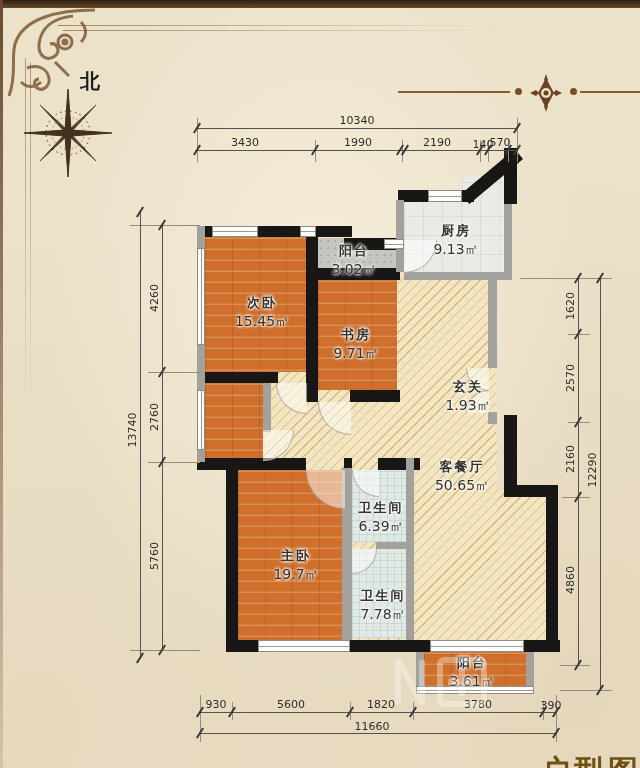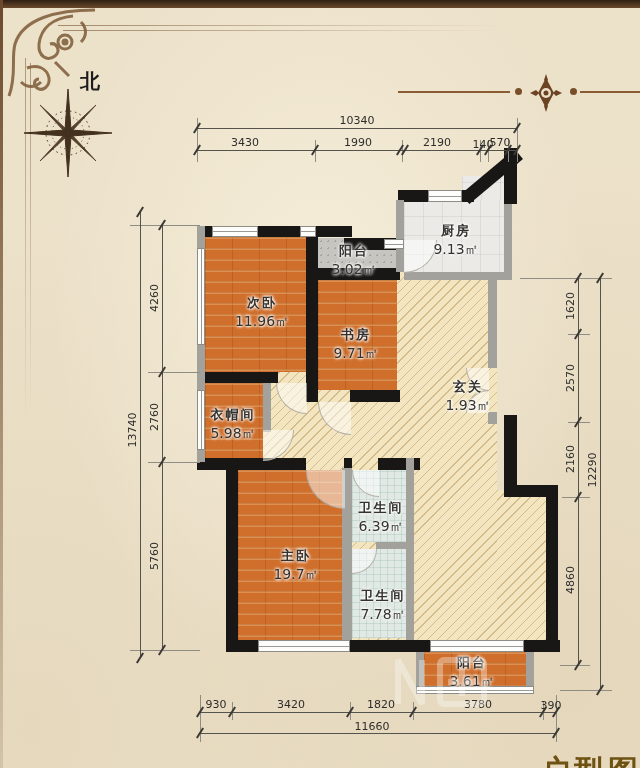"11.96㎡" div.ar { text: 11.96 -> 15.45 }
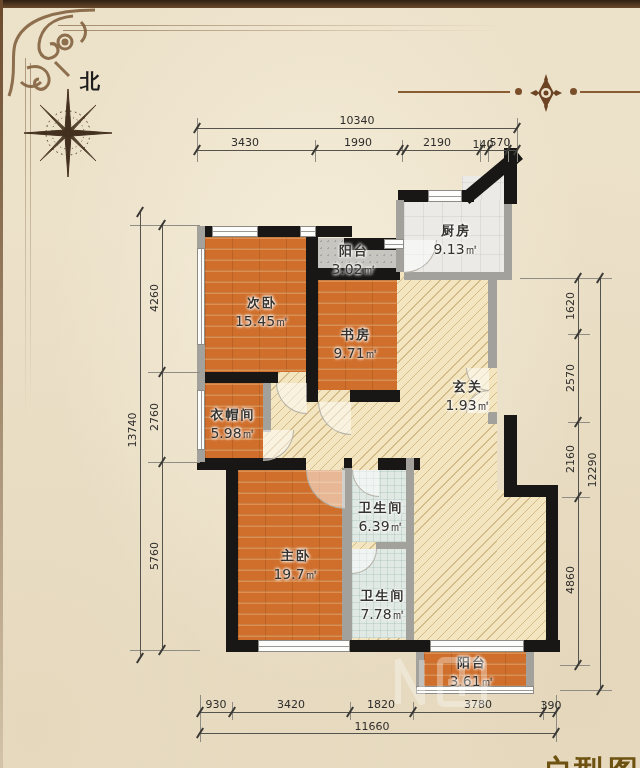"衣帽间" div.rlab { html: <div> <div>衣帽间</div> <div>5.98㎡</div> </div> -> none }
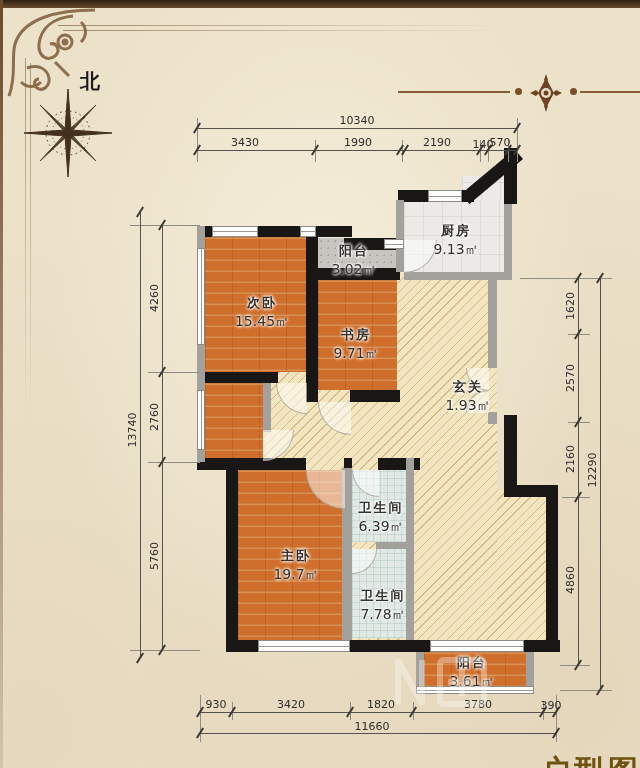"客餐厅" div.rlab { html: none -> <div> <div>客餐厅</div> <div>50.65㎡</div> </div> }
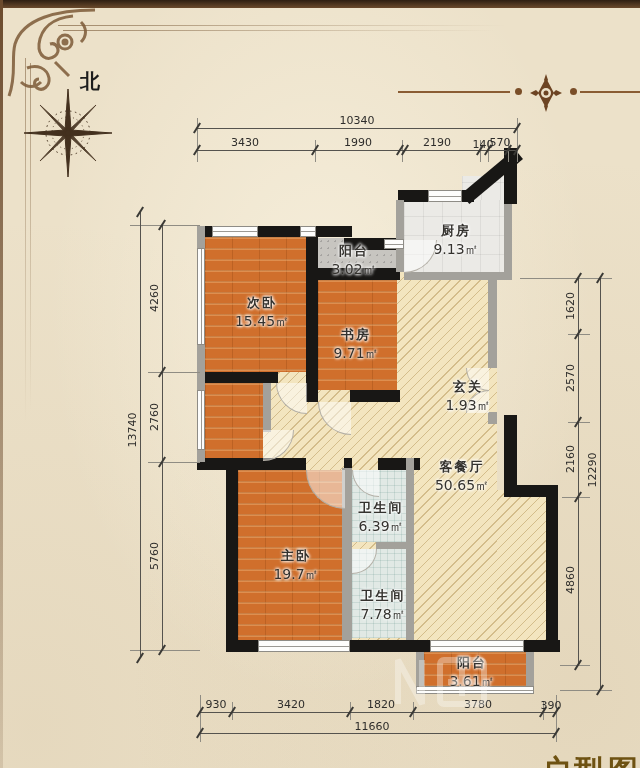"3420" div.dlab { text: 3420 -> 5600 }
